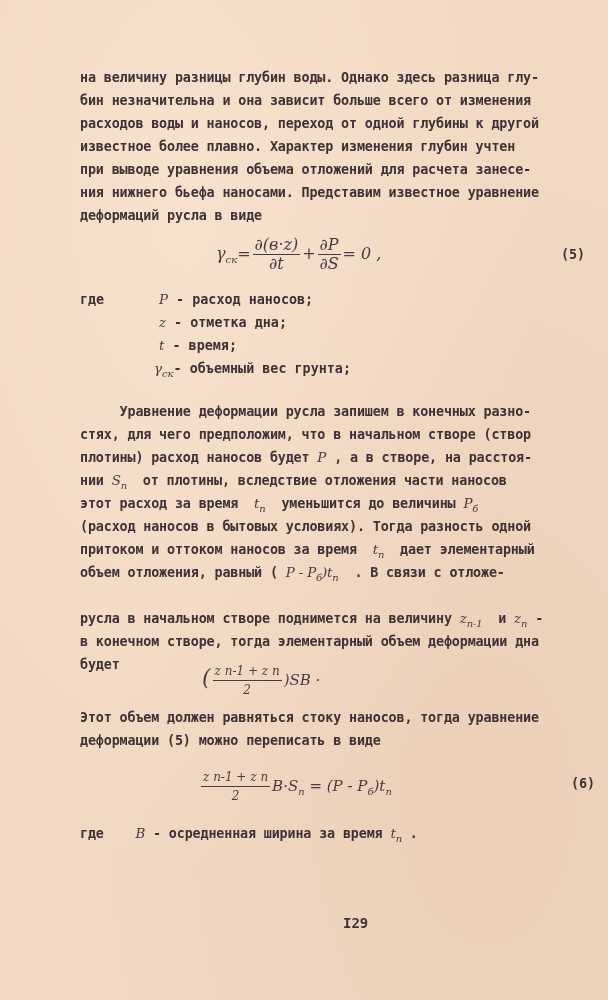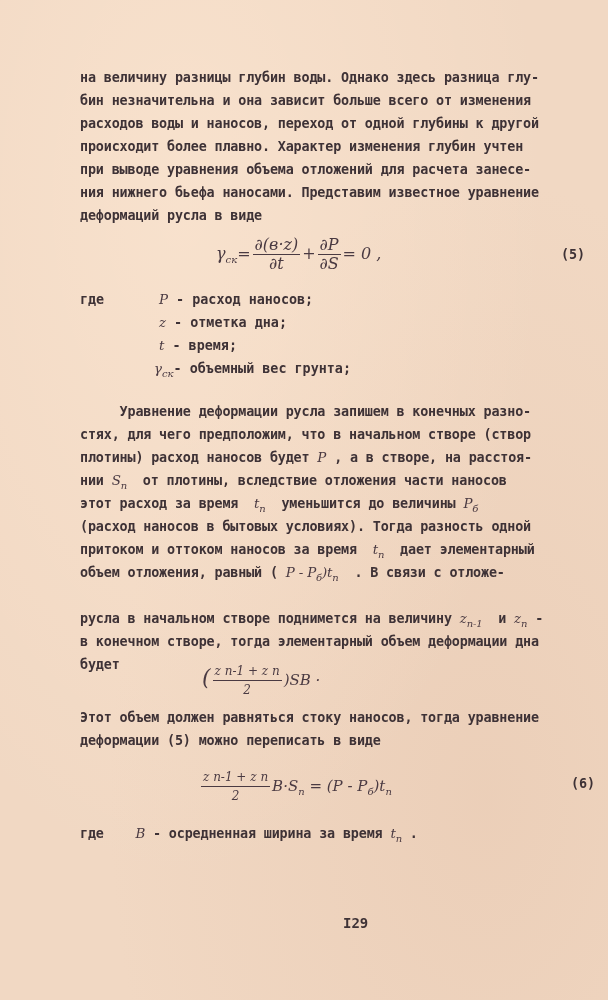"происходит более плавно. Характер" div.line { text: происходит -> известное }
